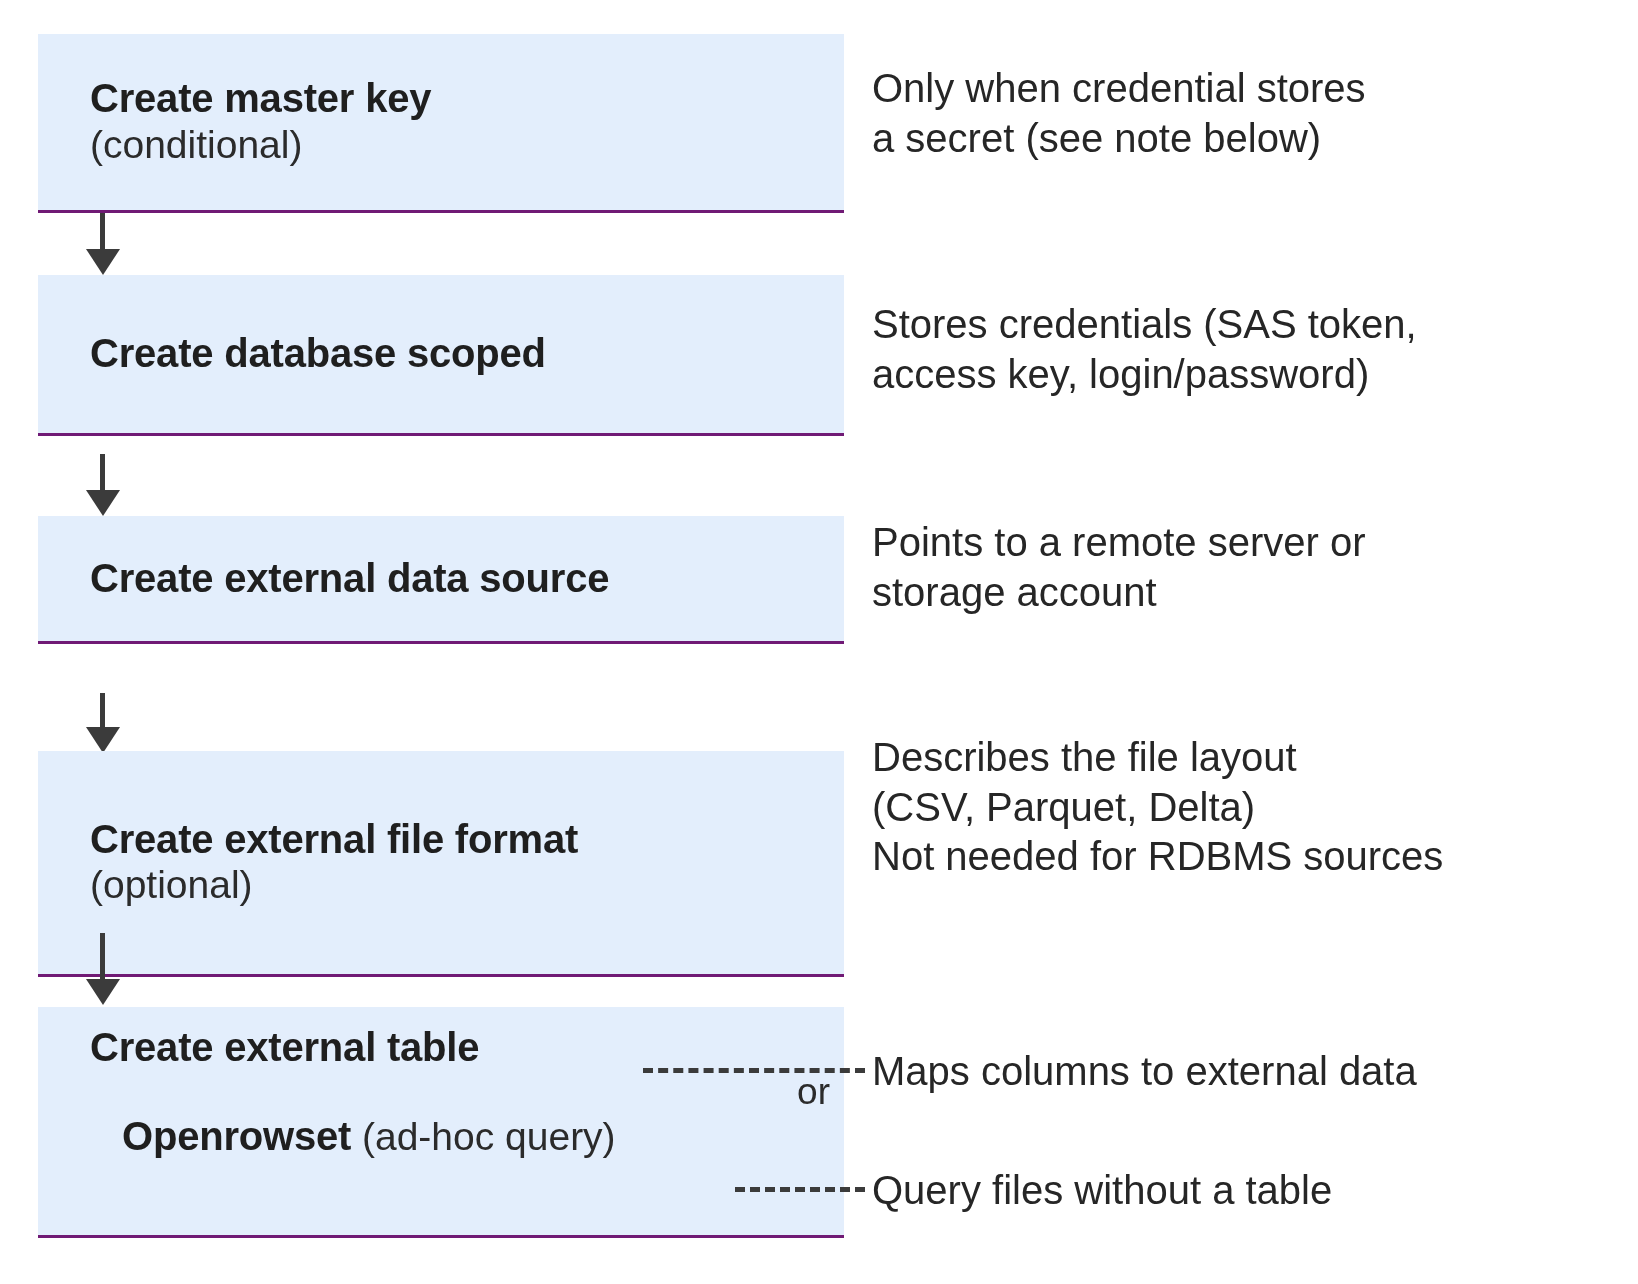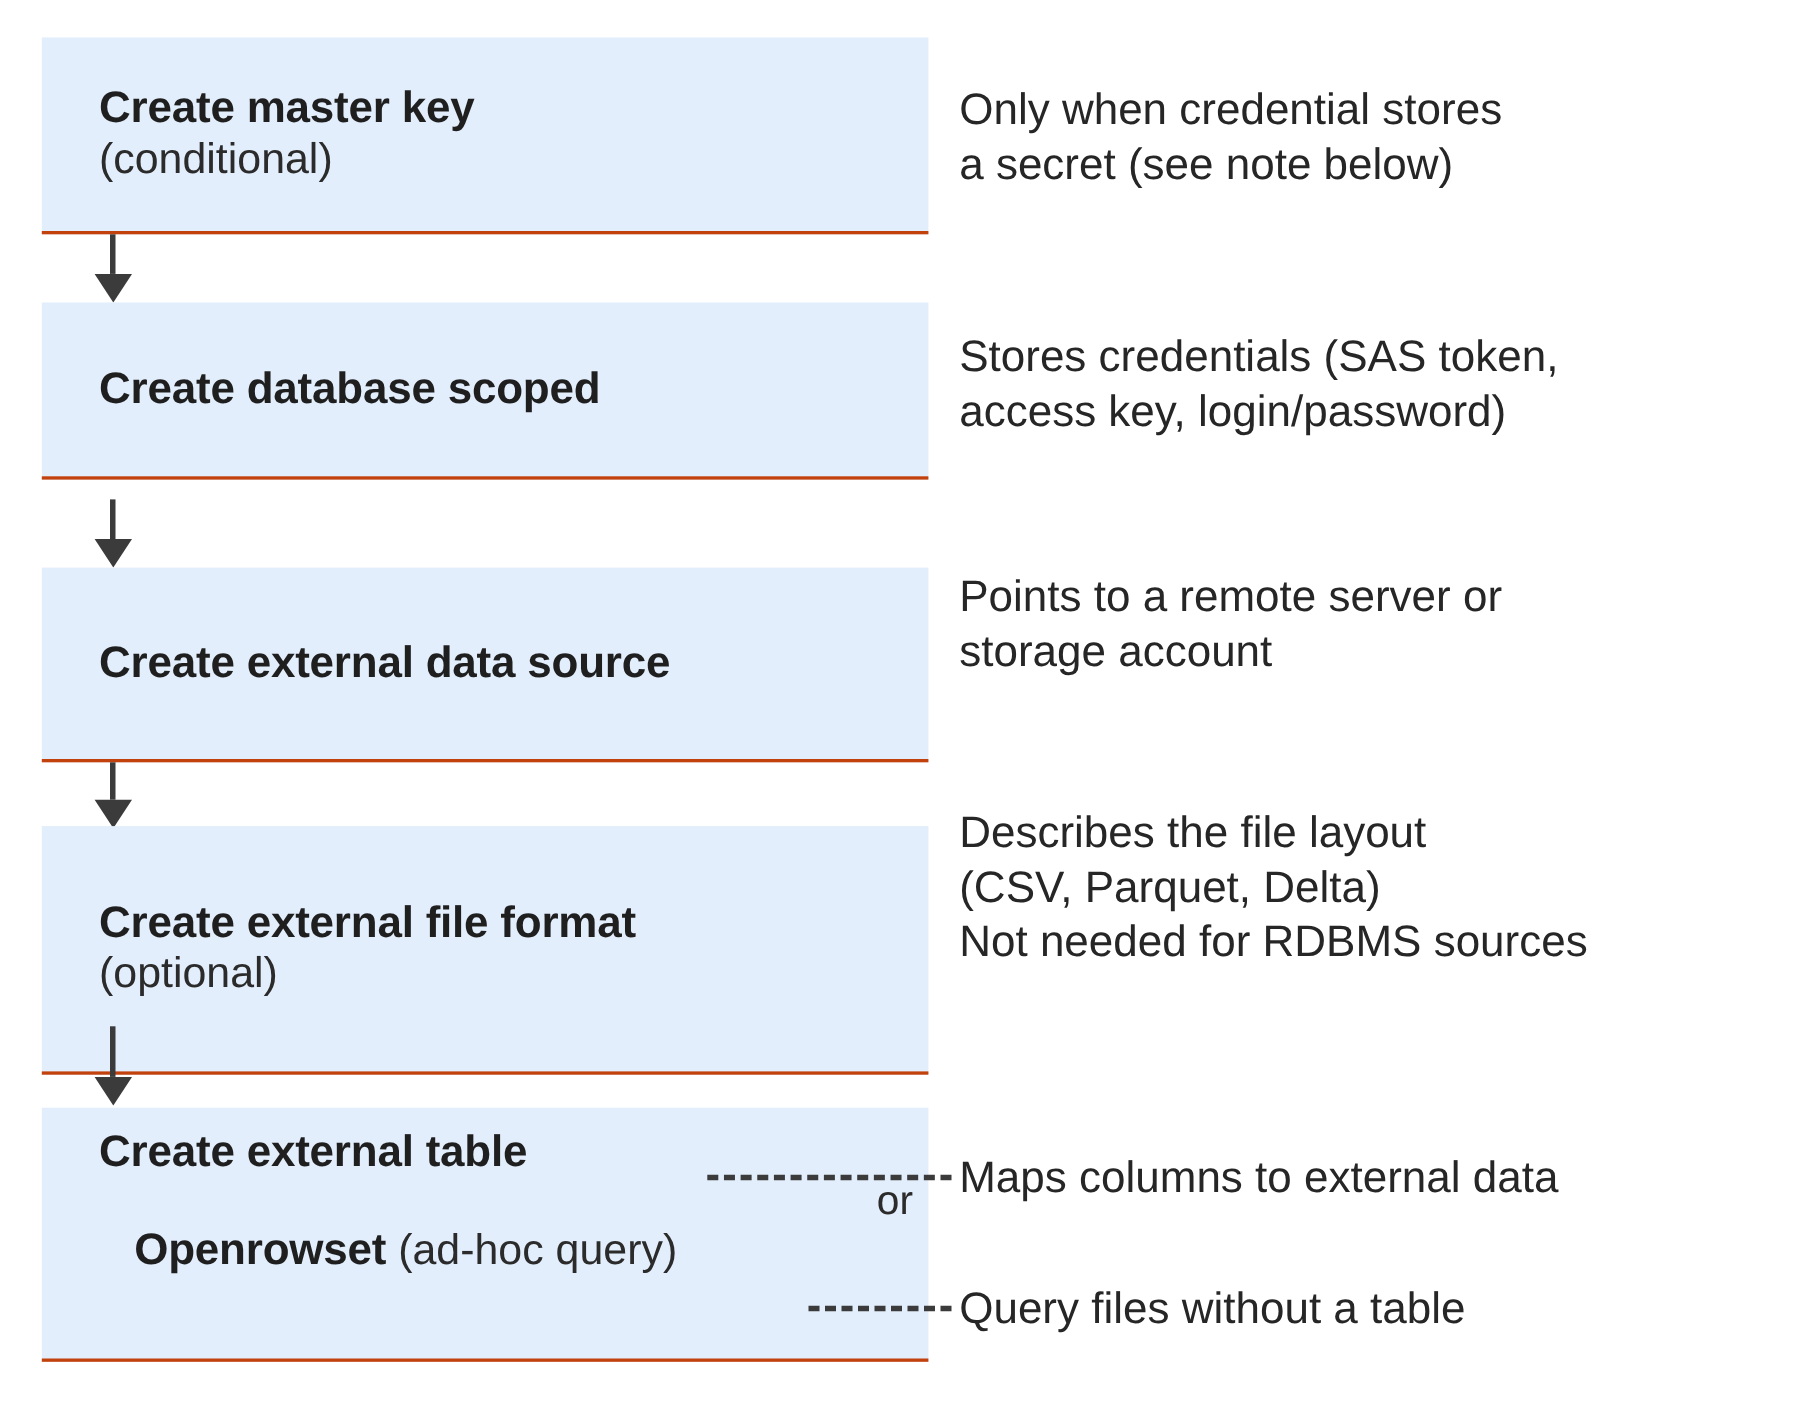"Create master key" .step-box { border-bottom: 3px solid #c2410c -> 3px solid #701a75 }
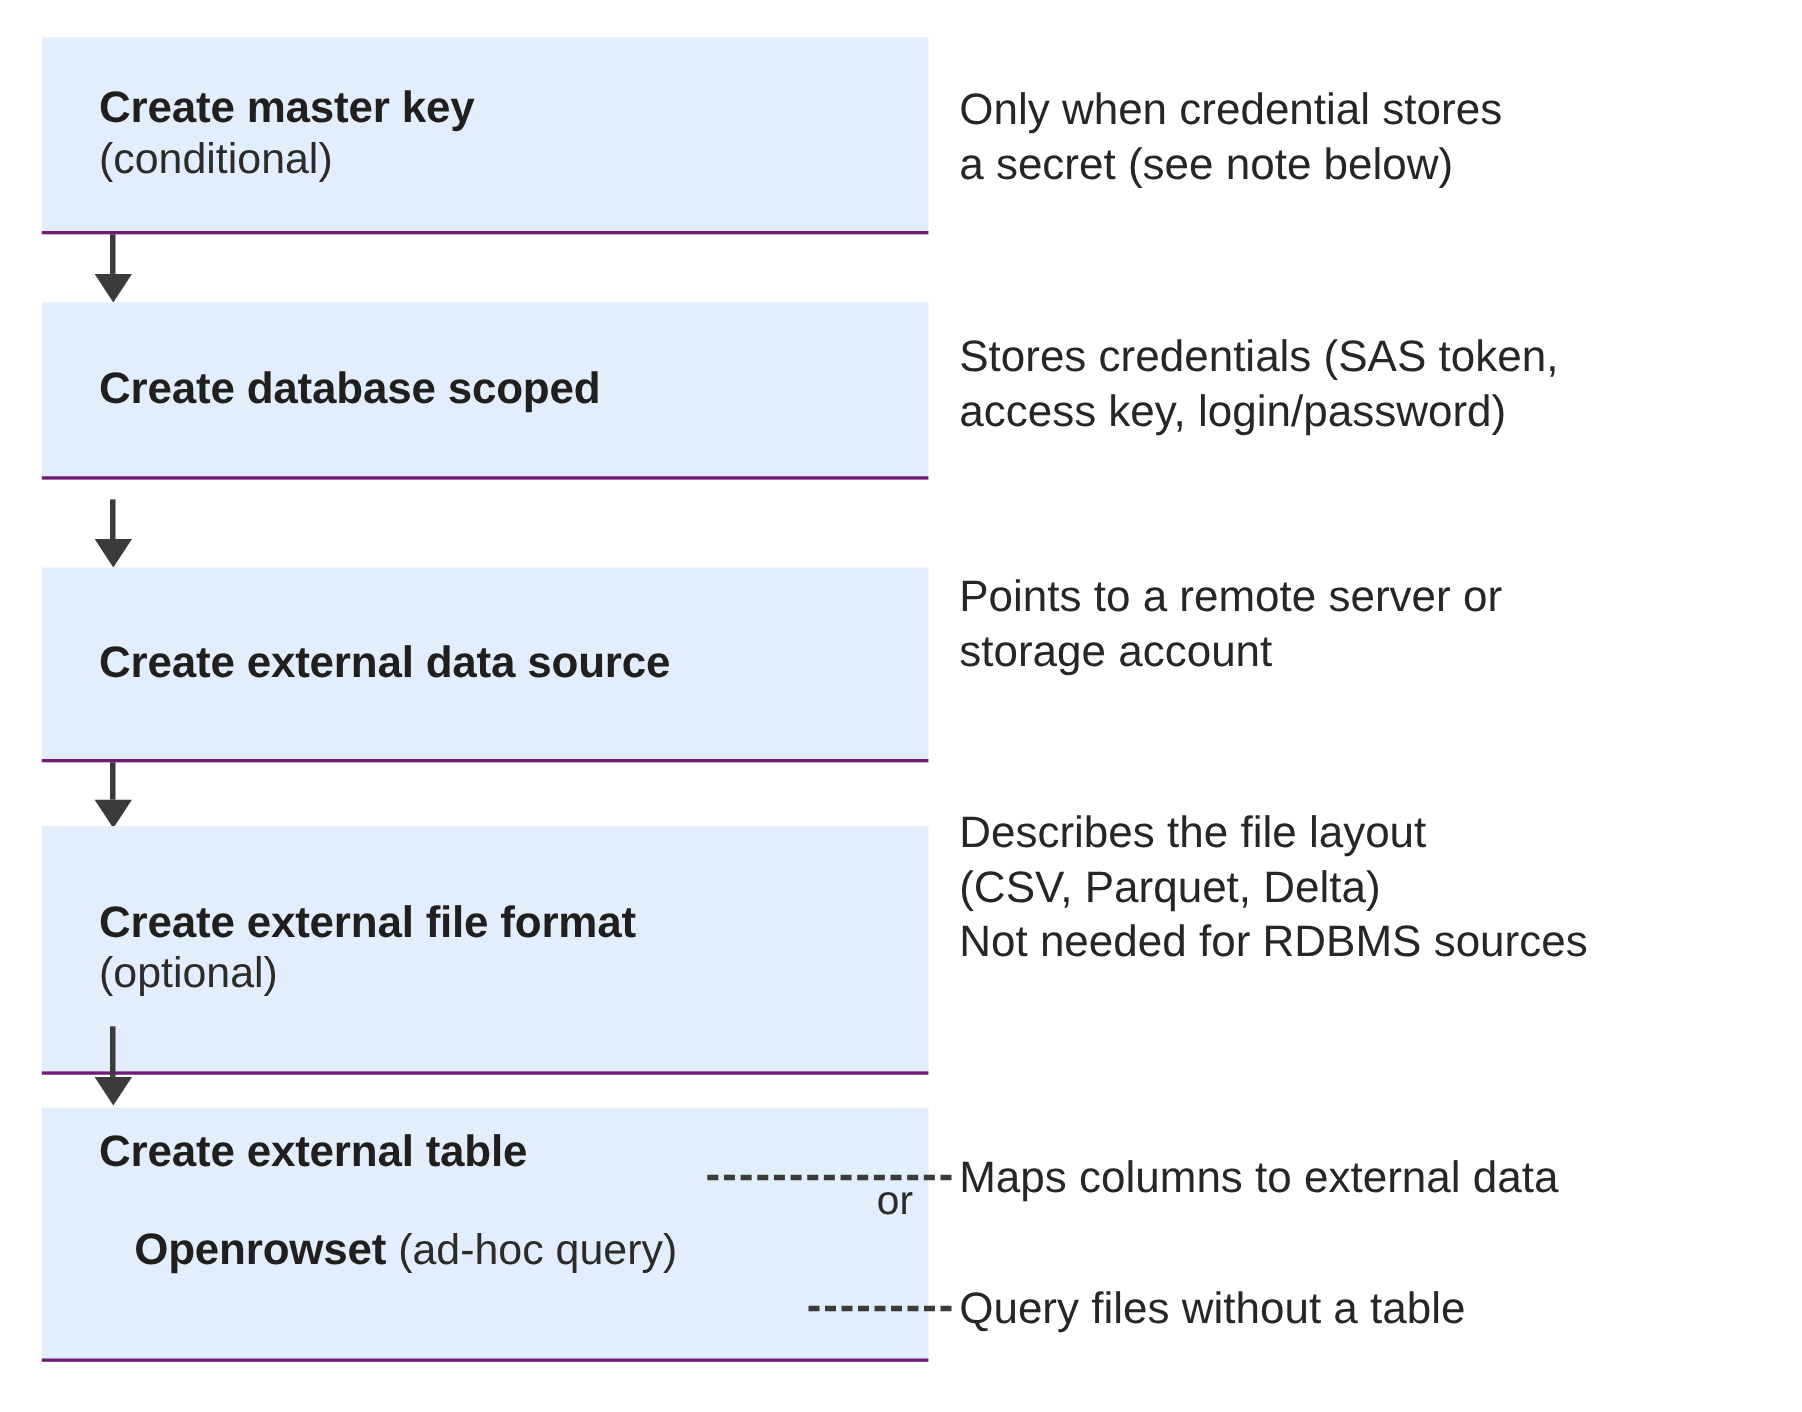"Only when credential stores" div.note { top: 76px -> 64px }
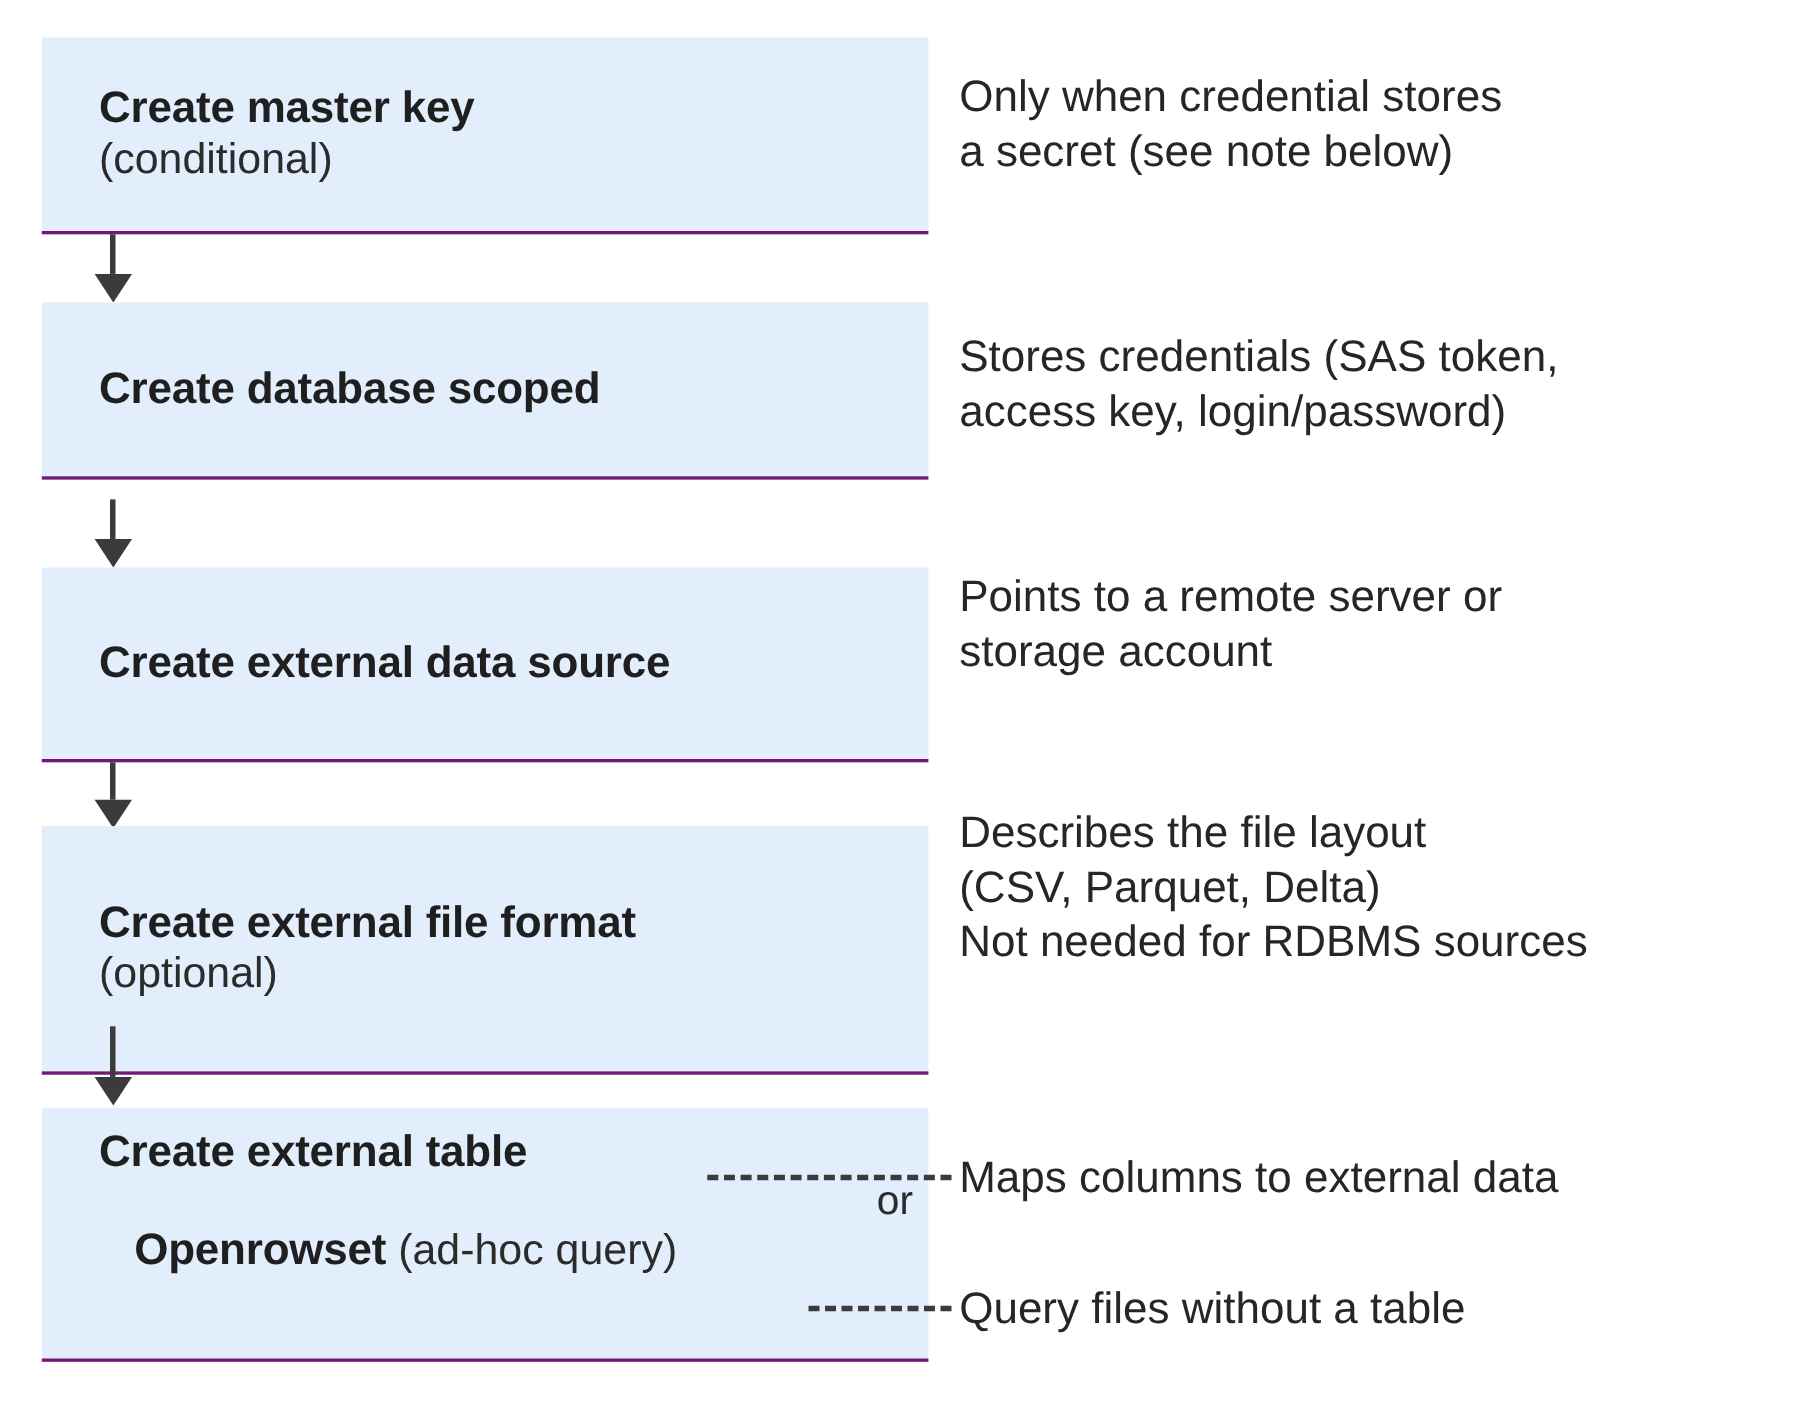"Create external data source" div.step-box { height: 177px -> 128px }
